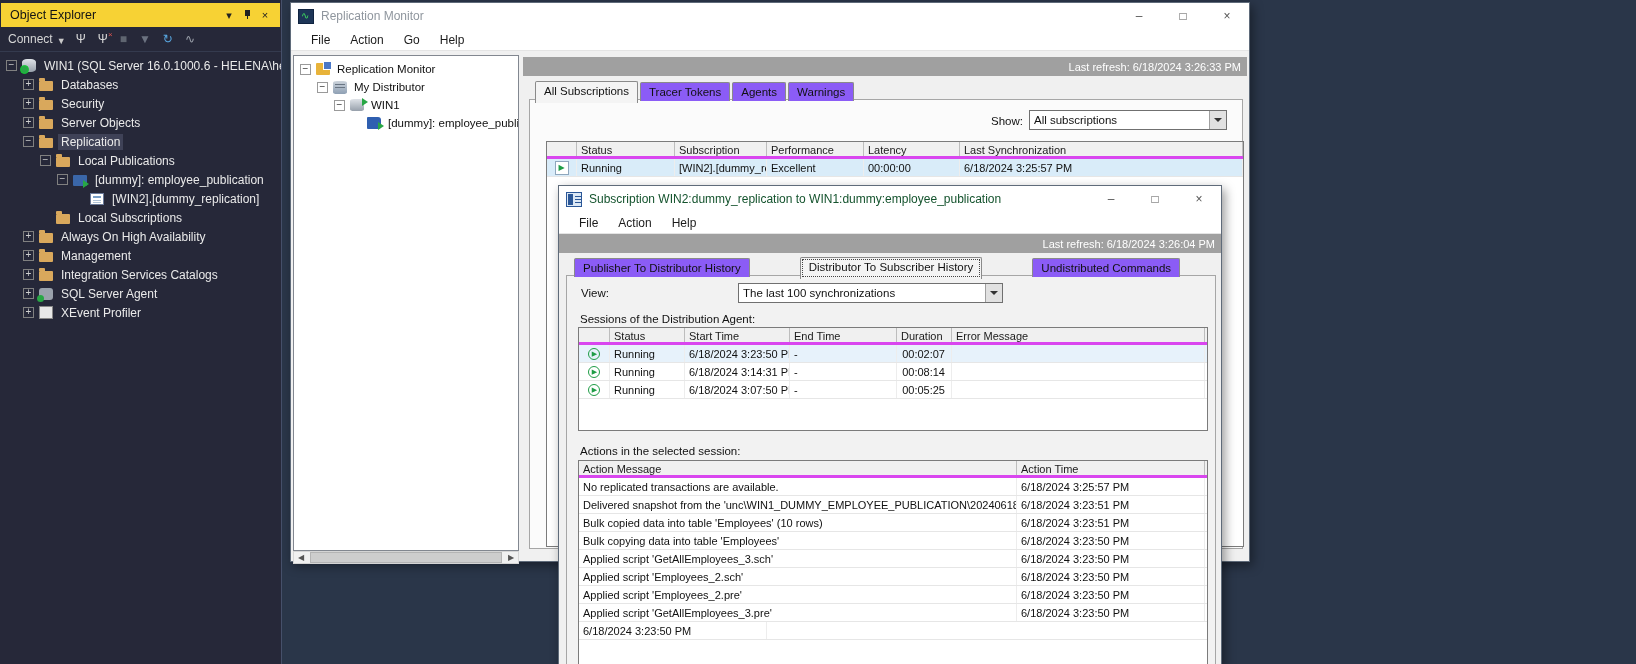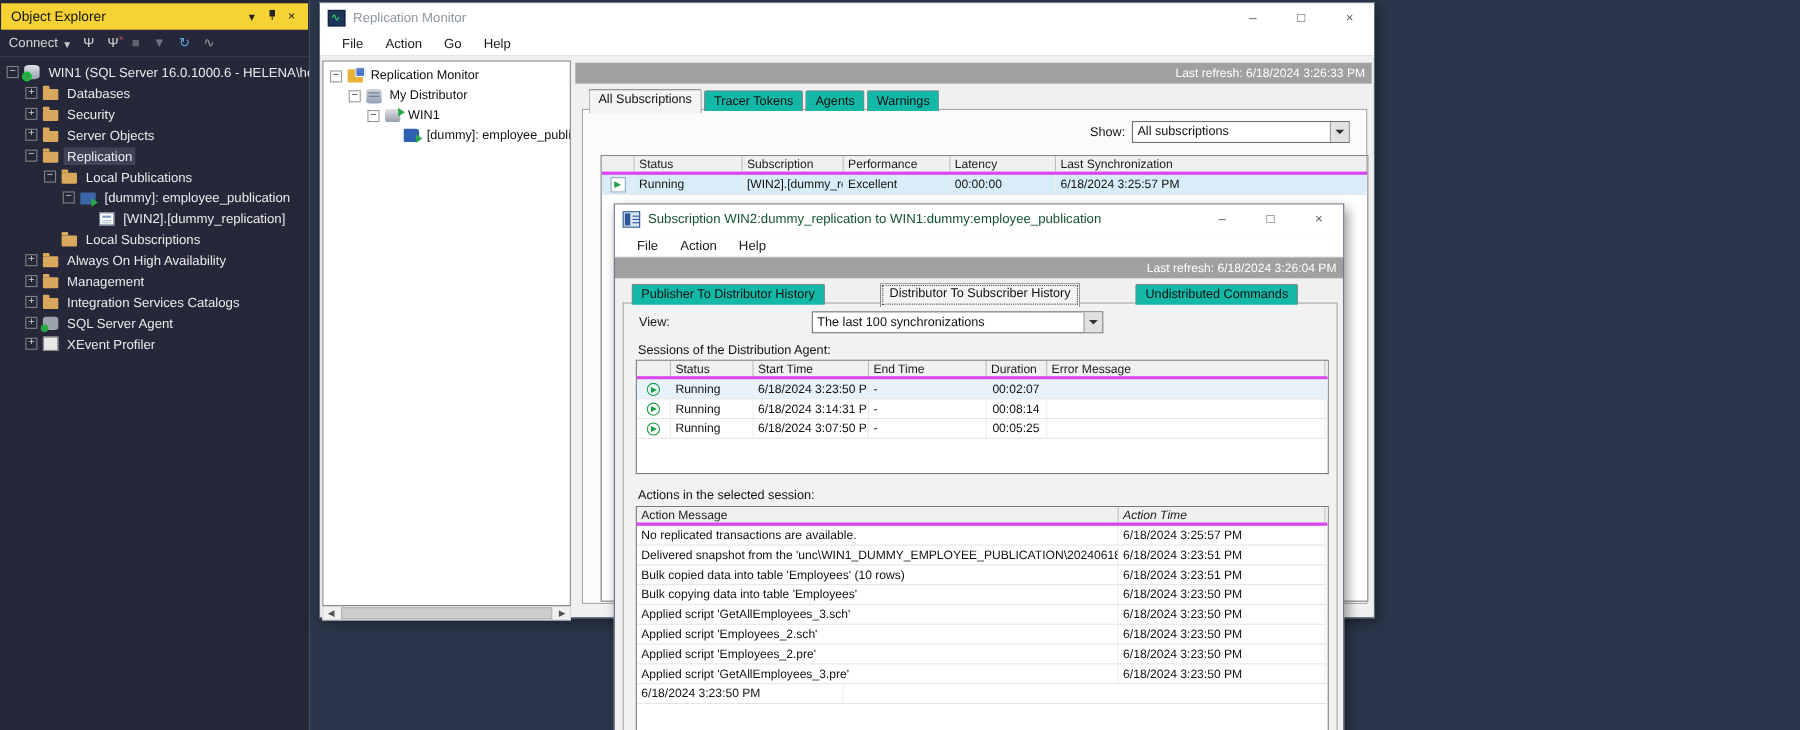"Tracer Tokens" .tab { background: #14b8a6 -> #8b5cf6 }
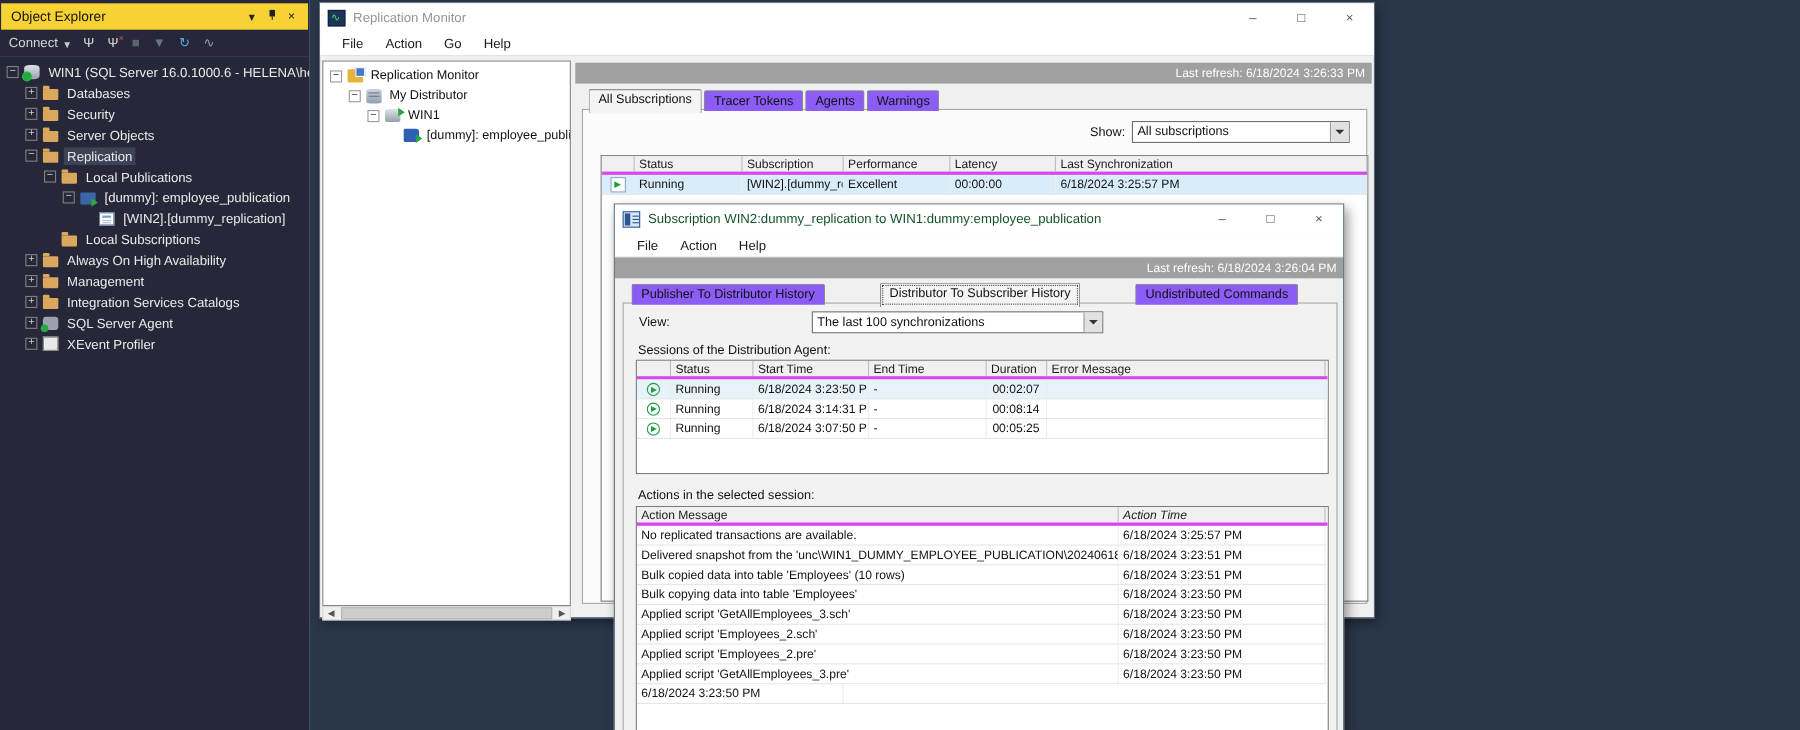"Action Time" span.lv-hcell { font-style: italic -> none }
